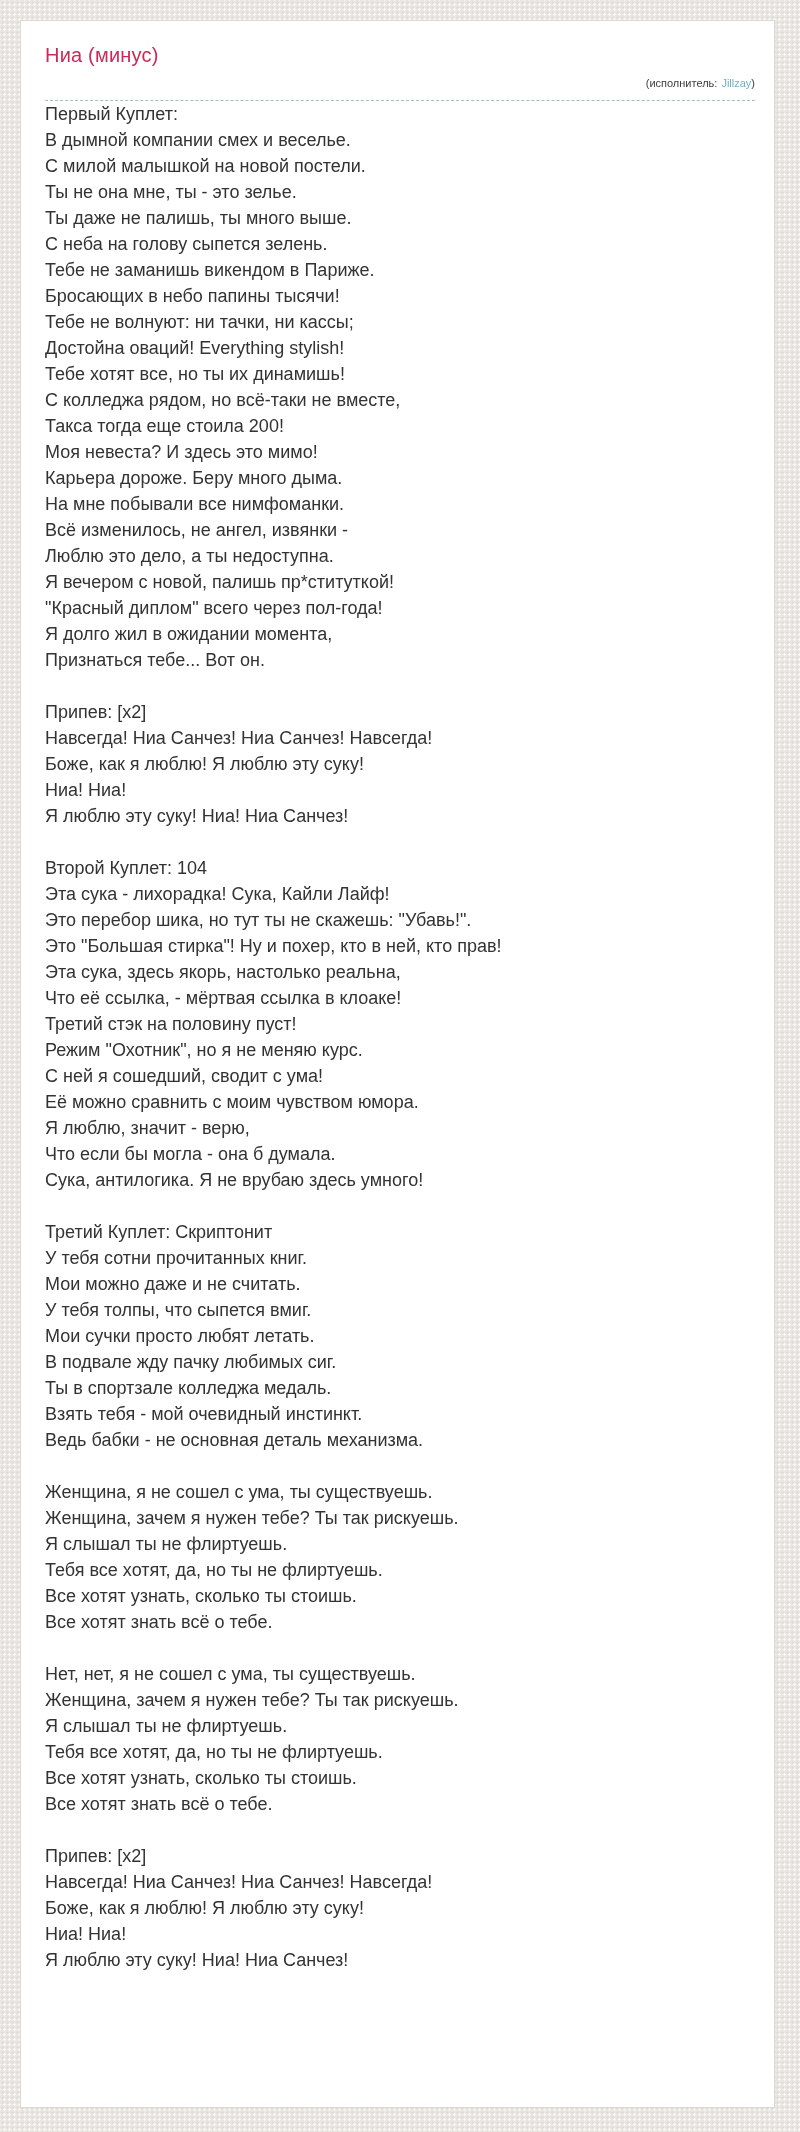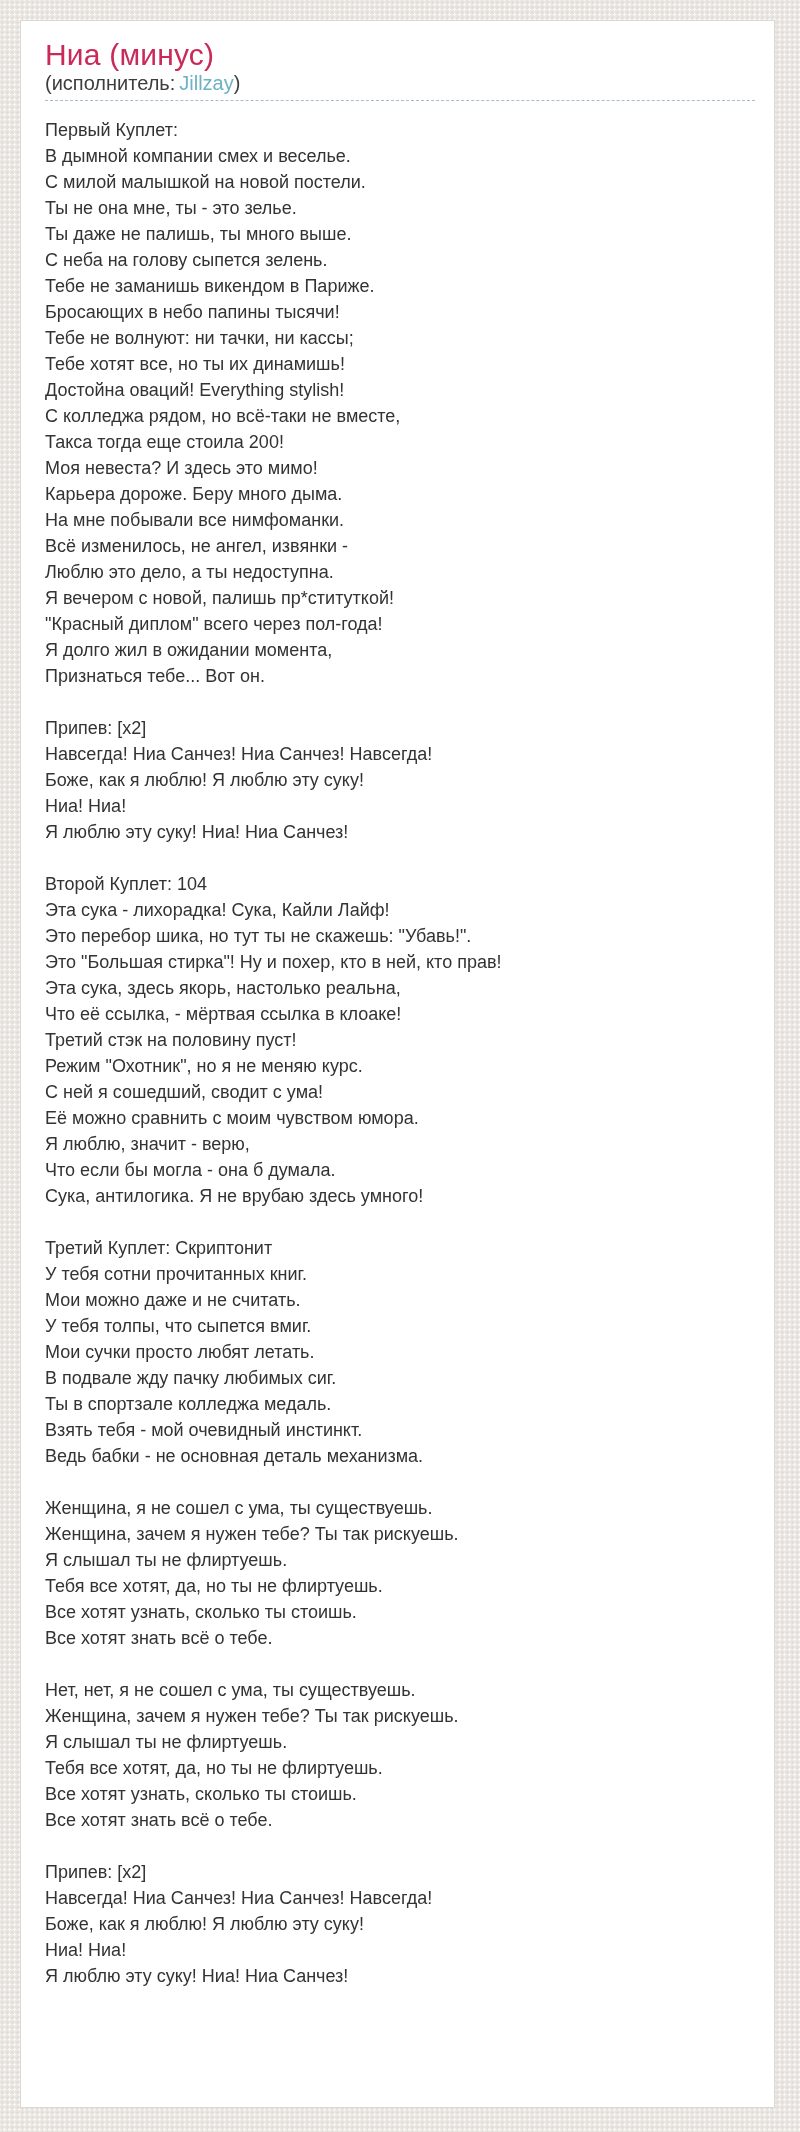"Ниа (минус)" .page-title { font-size: 30px -> 20px }
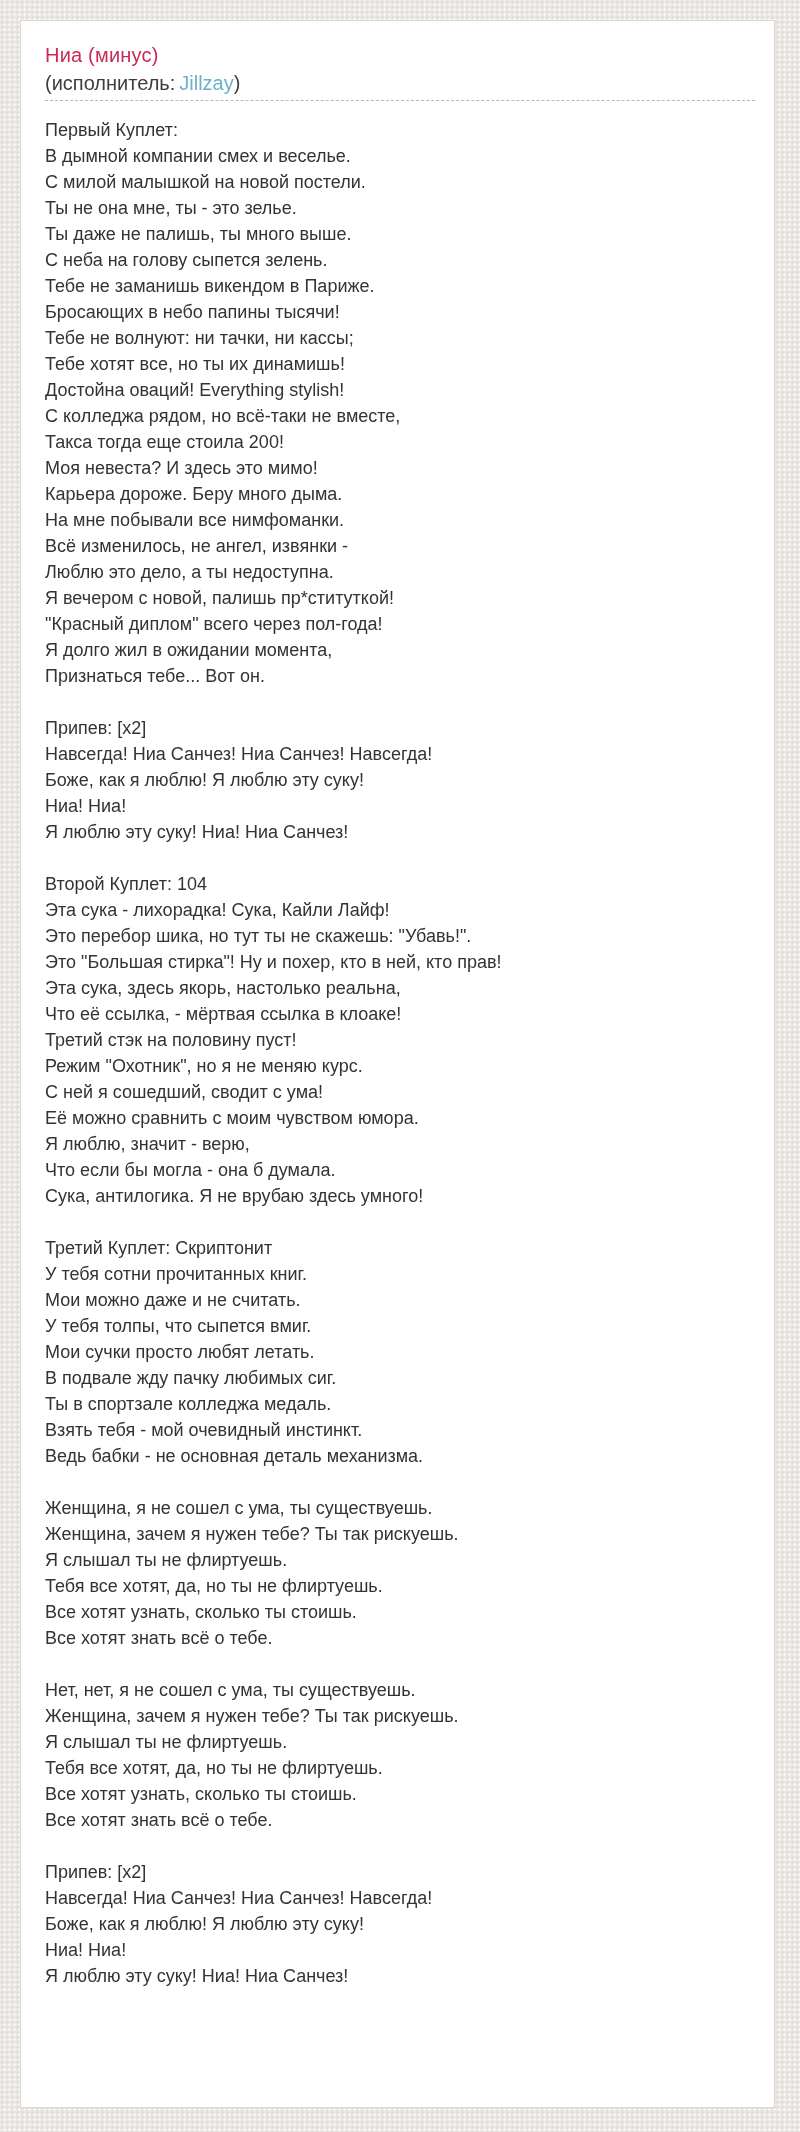"(исполнитель: Jillzay)" .artist-line { font-size: 20px -> 11px; text-align: none -> right }
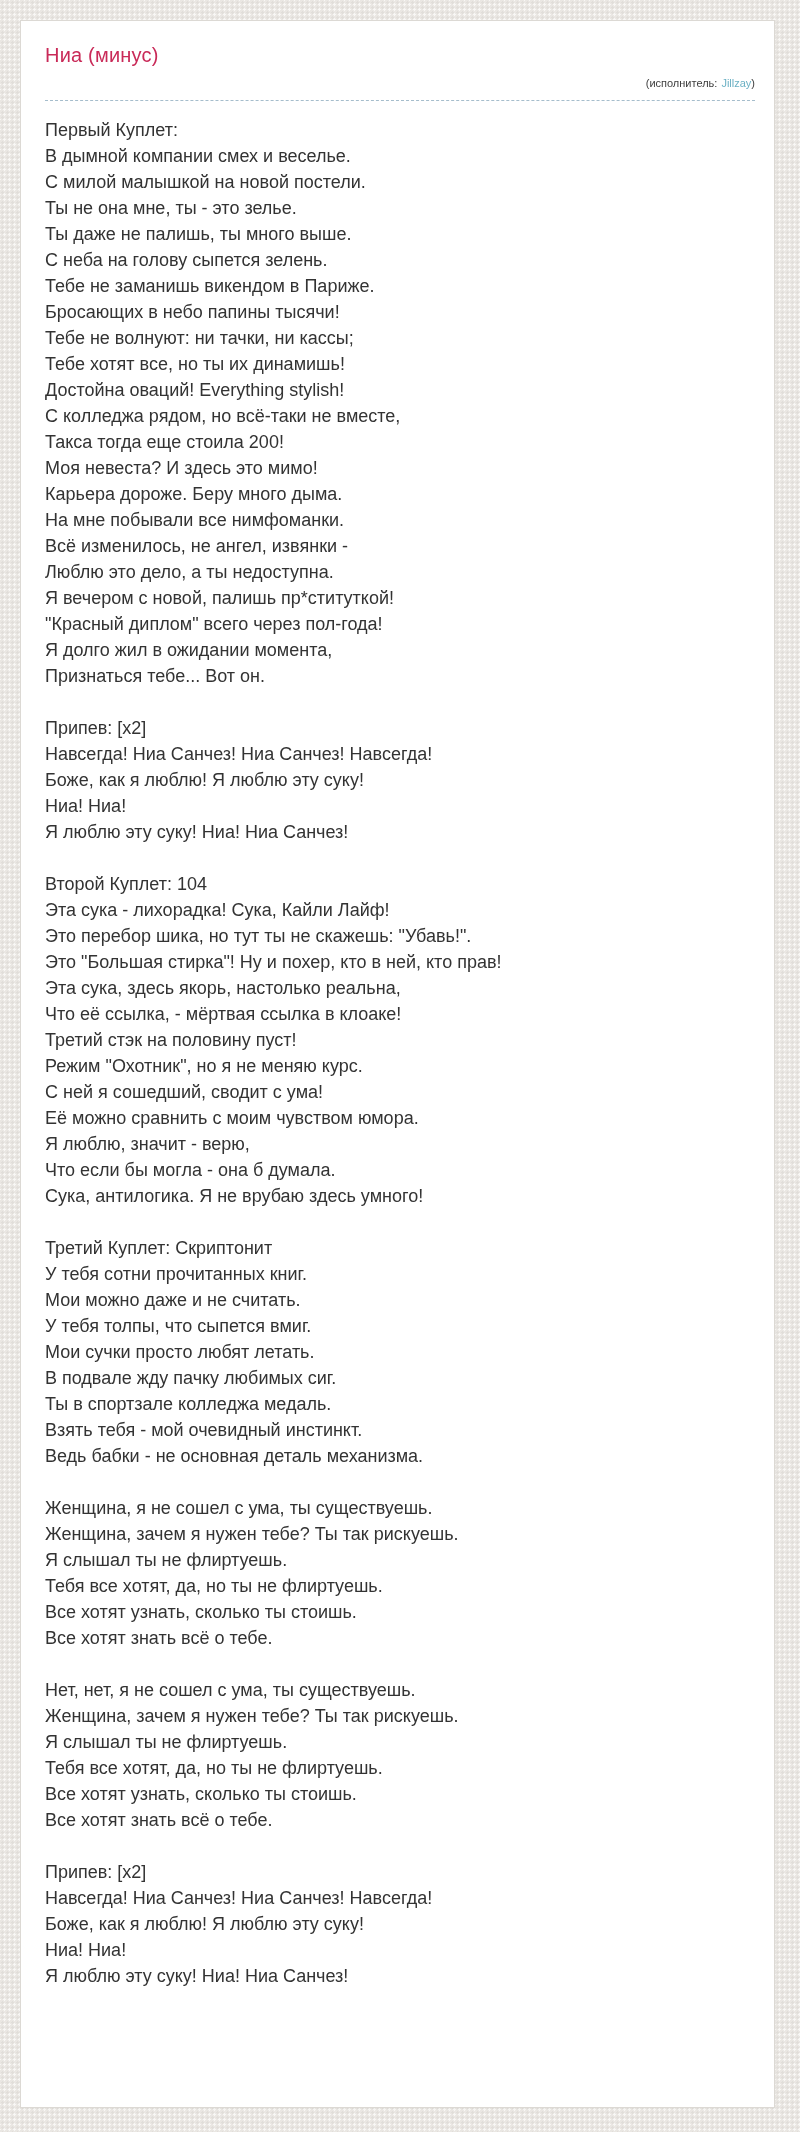"Первый Куплет:" .lyrics { margin-top: 16px -> none }
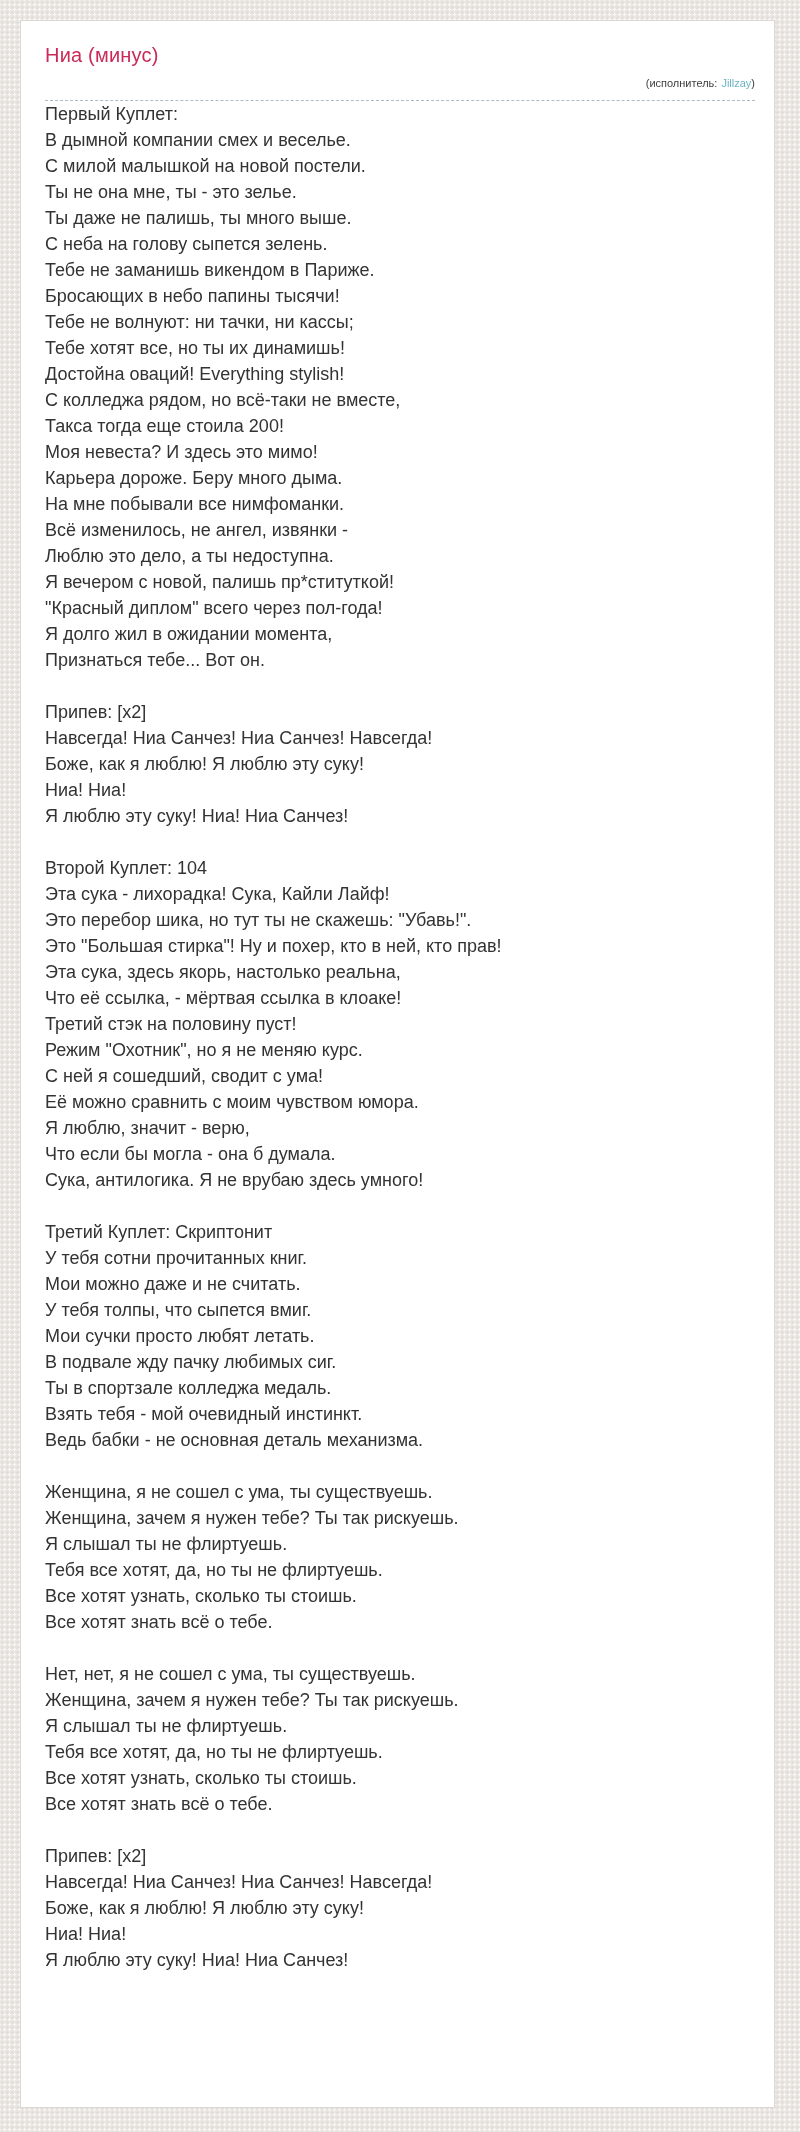"Тебе хотят все, но ты" div.lyrics-line { order: before "Достойна оваций! Everything stylish!" -> after "Достойна оваций! Everything stylish!" }
